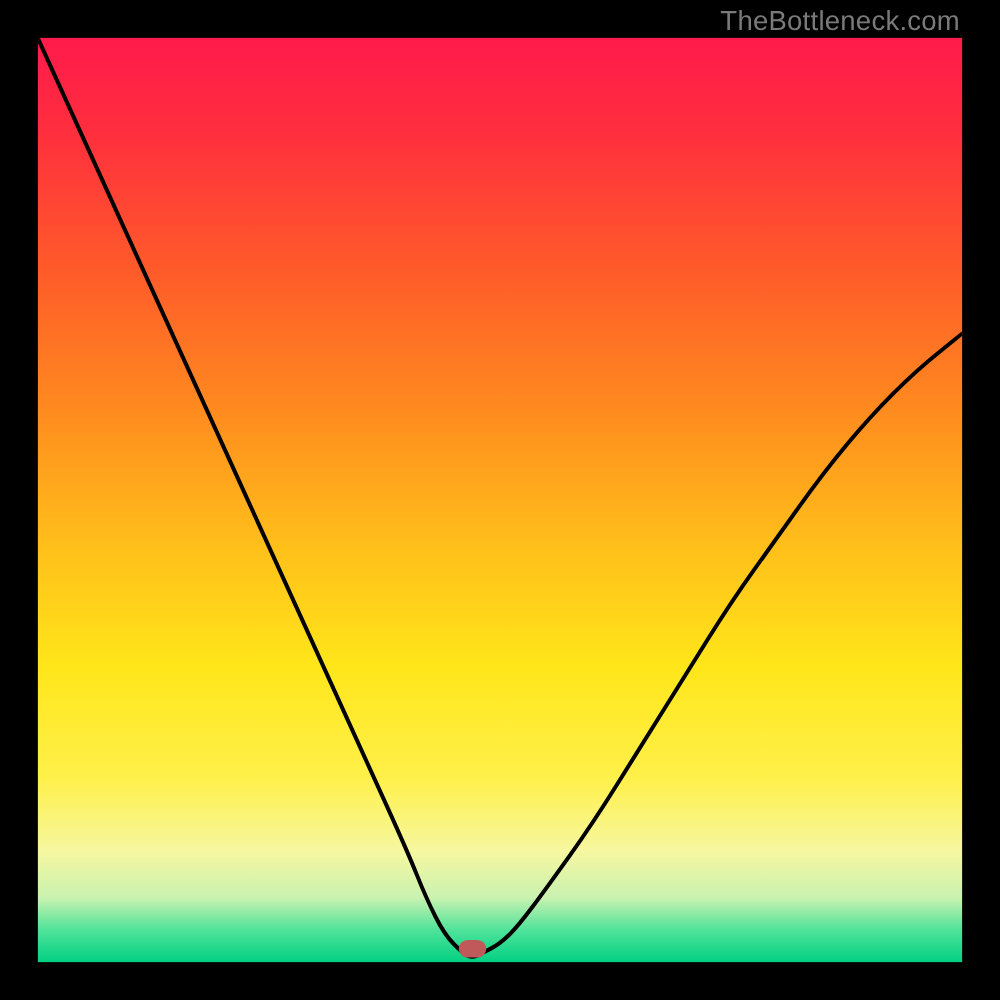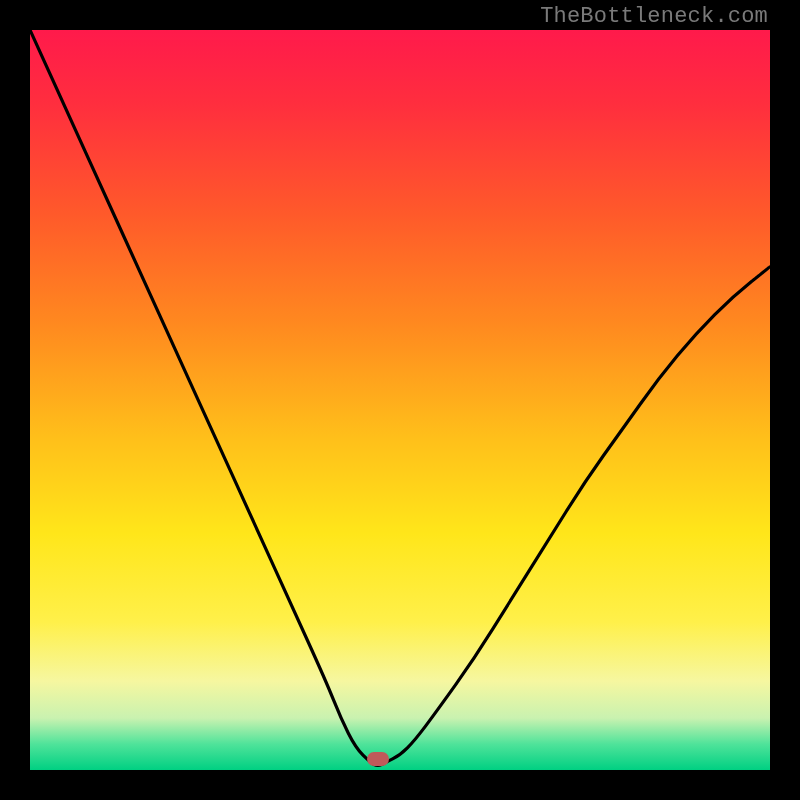"TheBottleneck.com" .frame { font-family: Liberation Mono, monospace -> none }
